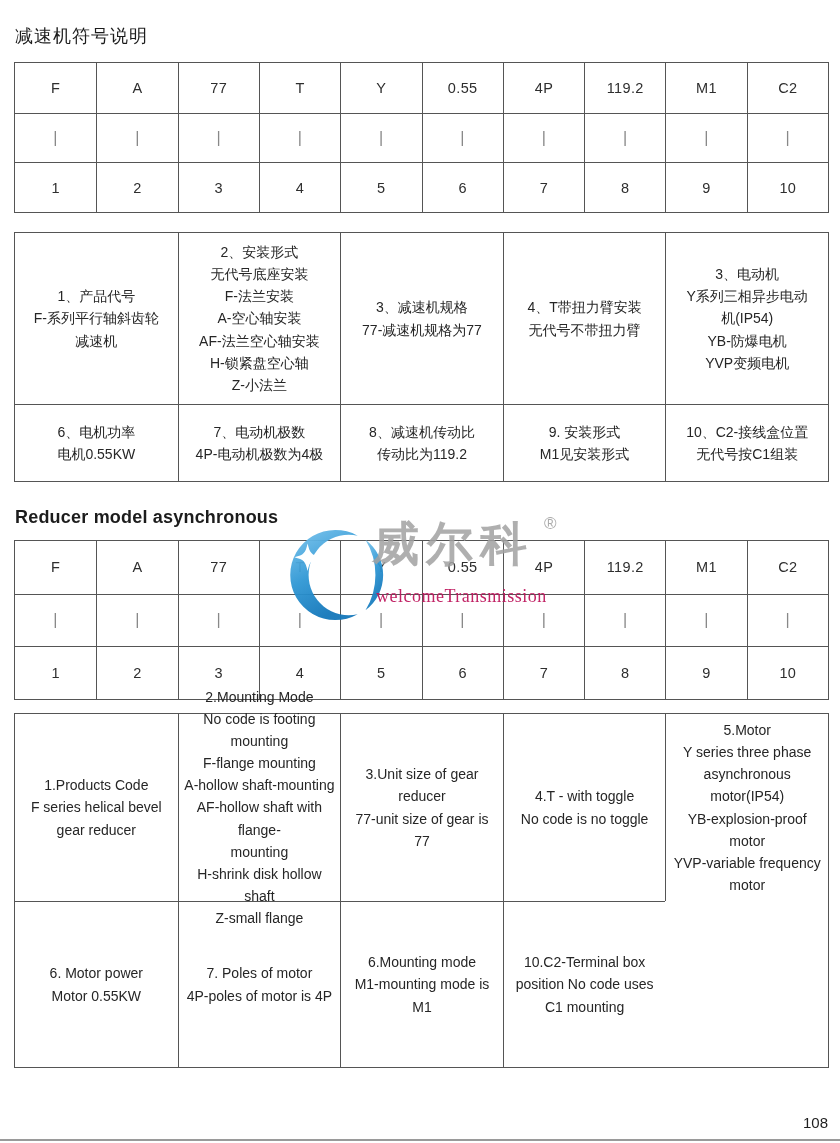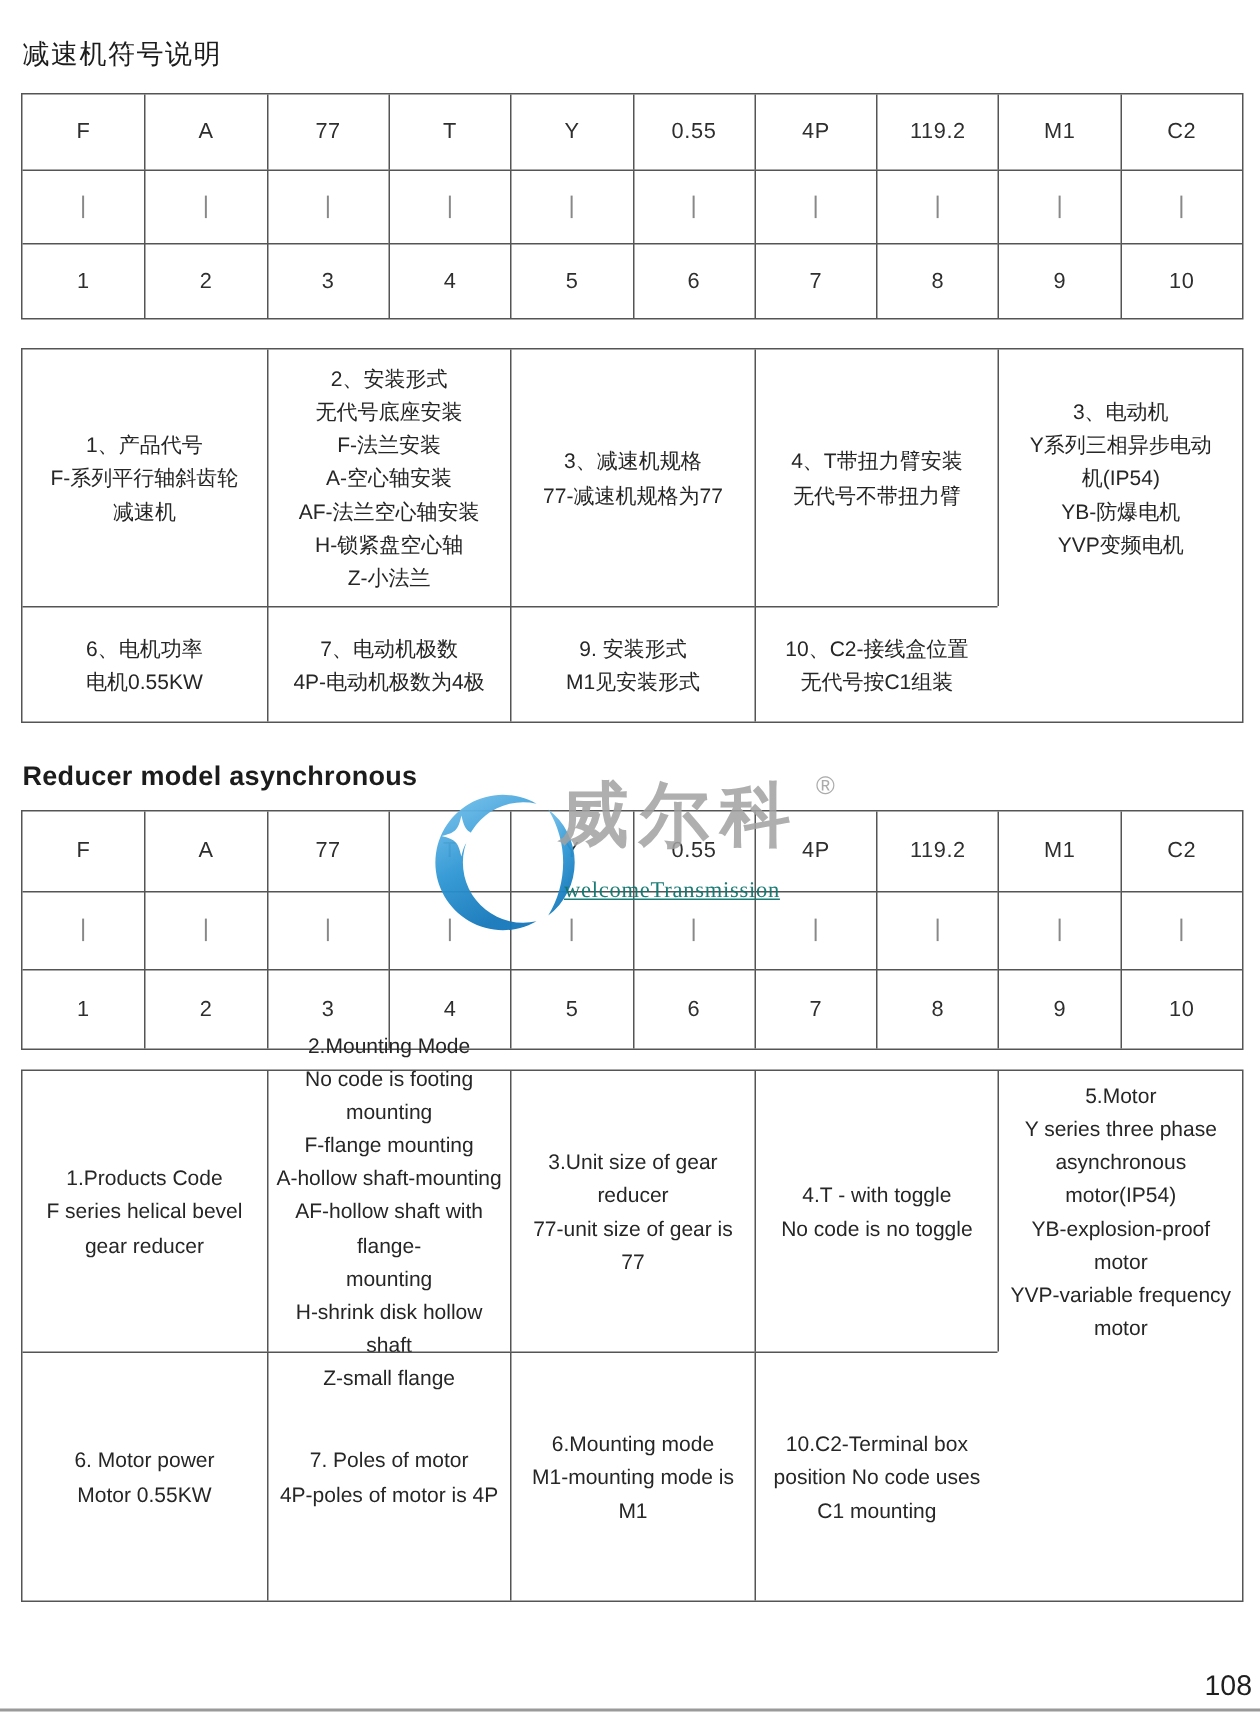"8、减速机传动比" div.cell { html: none -> <div>8、减速机传动比 传动比为119.2</div> }
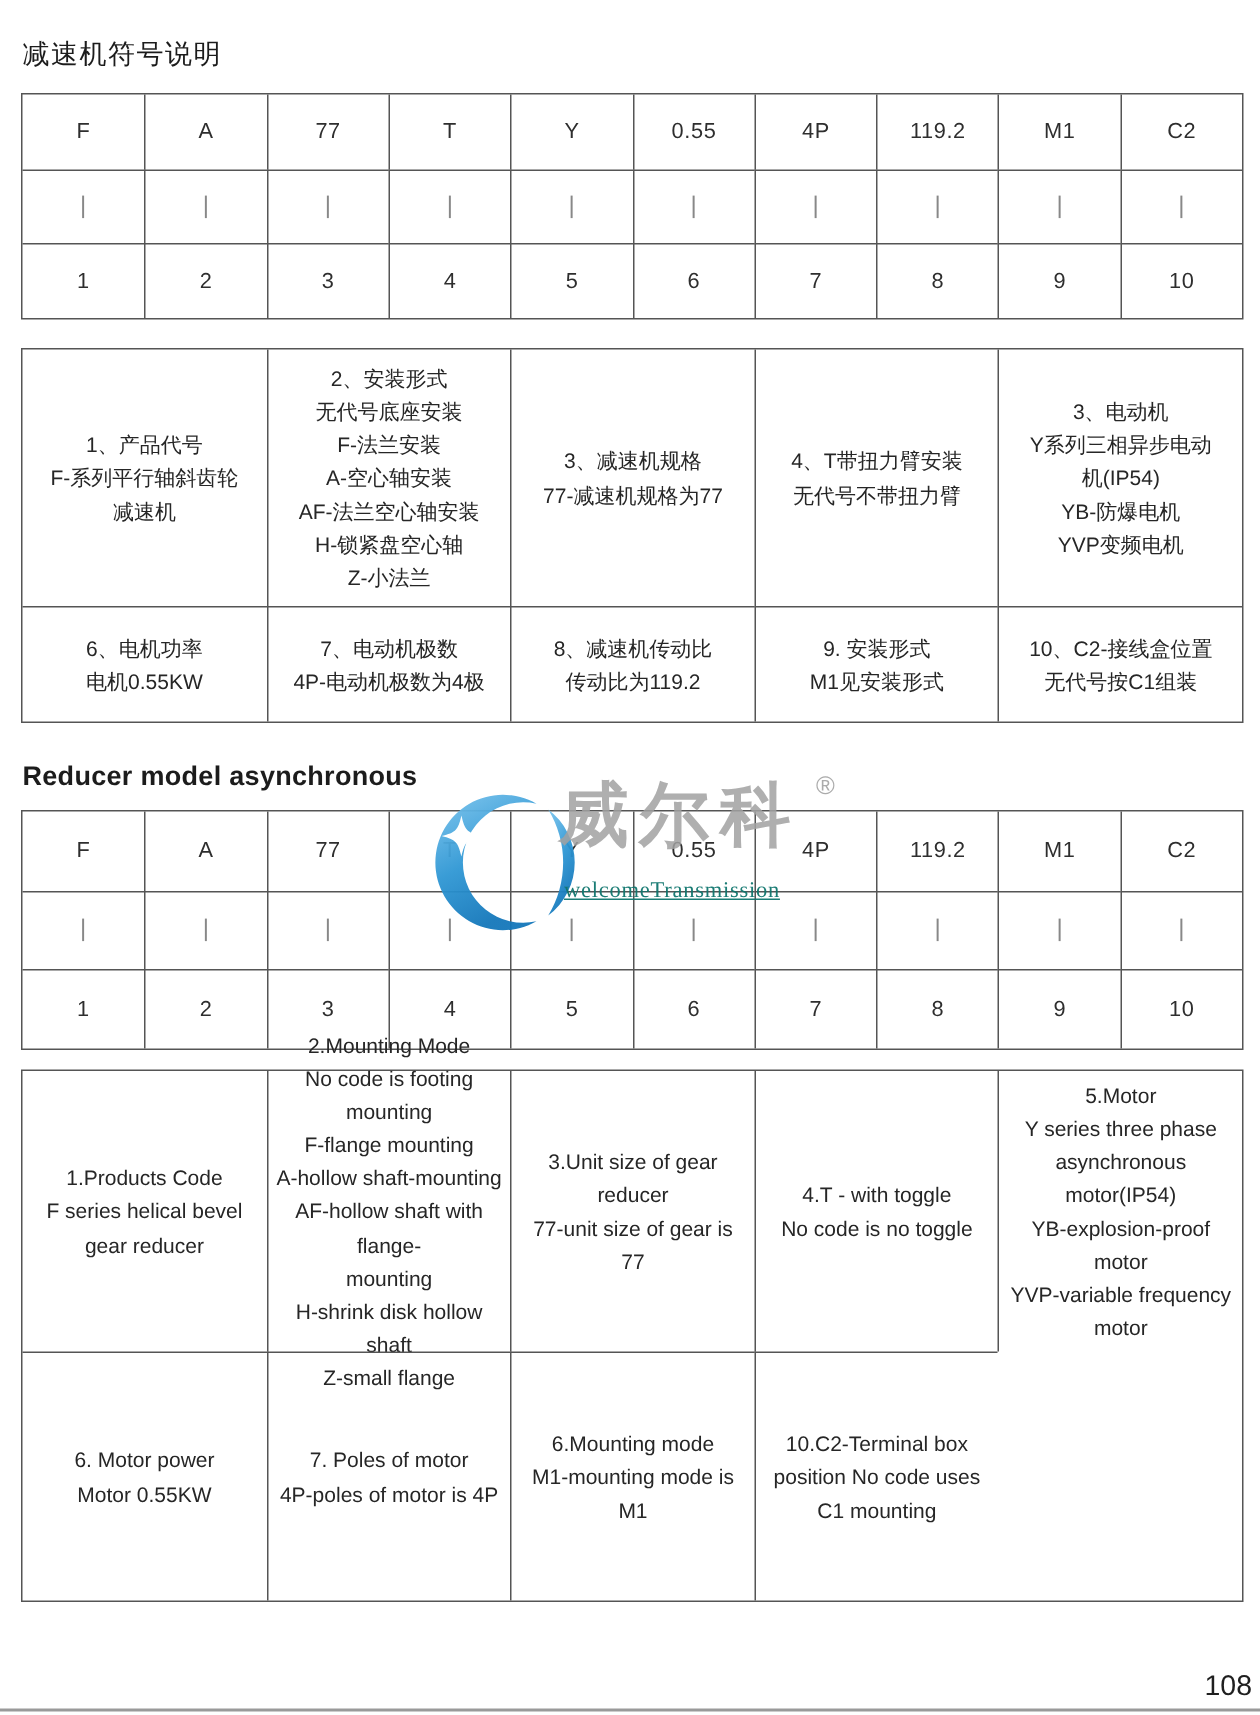"welcomeTransmission" .wm-en { color: #0f766e -> #be185d; font-size: 15px -> 18px; text-decoration: underline -> none }
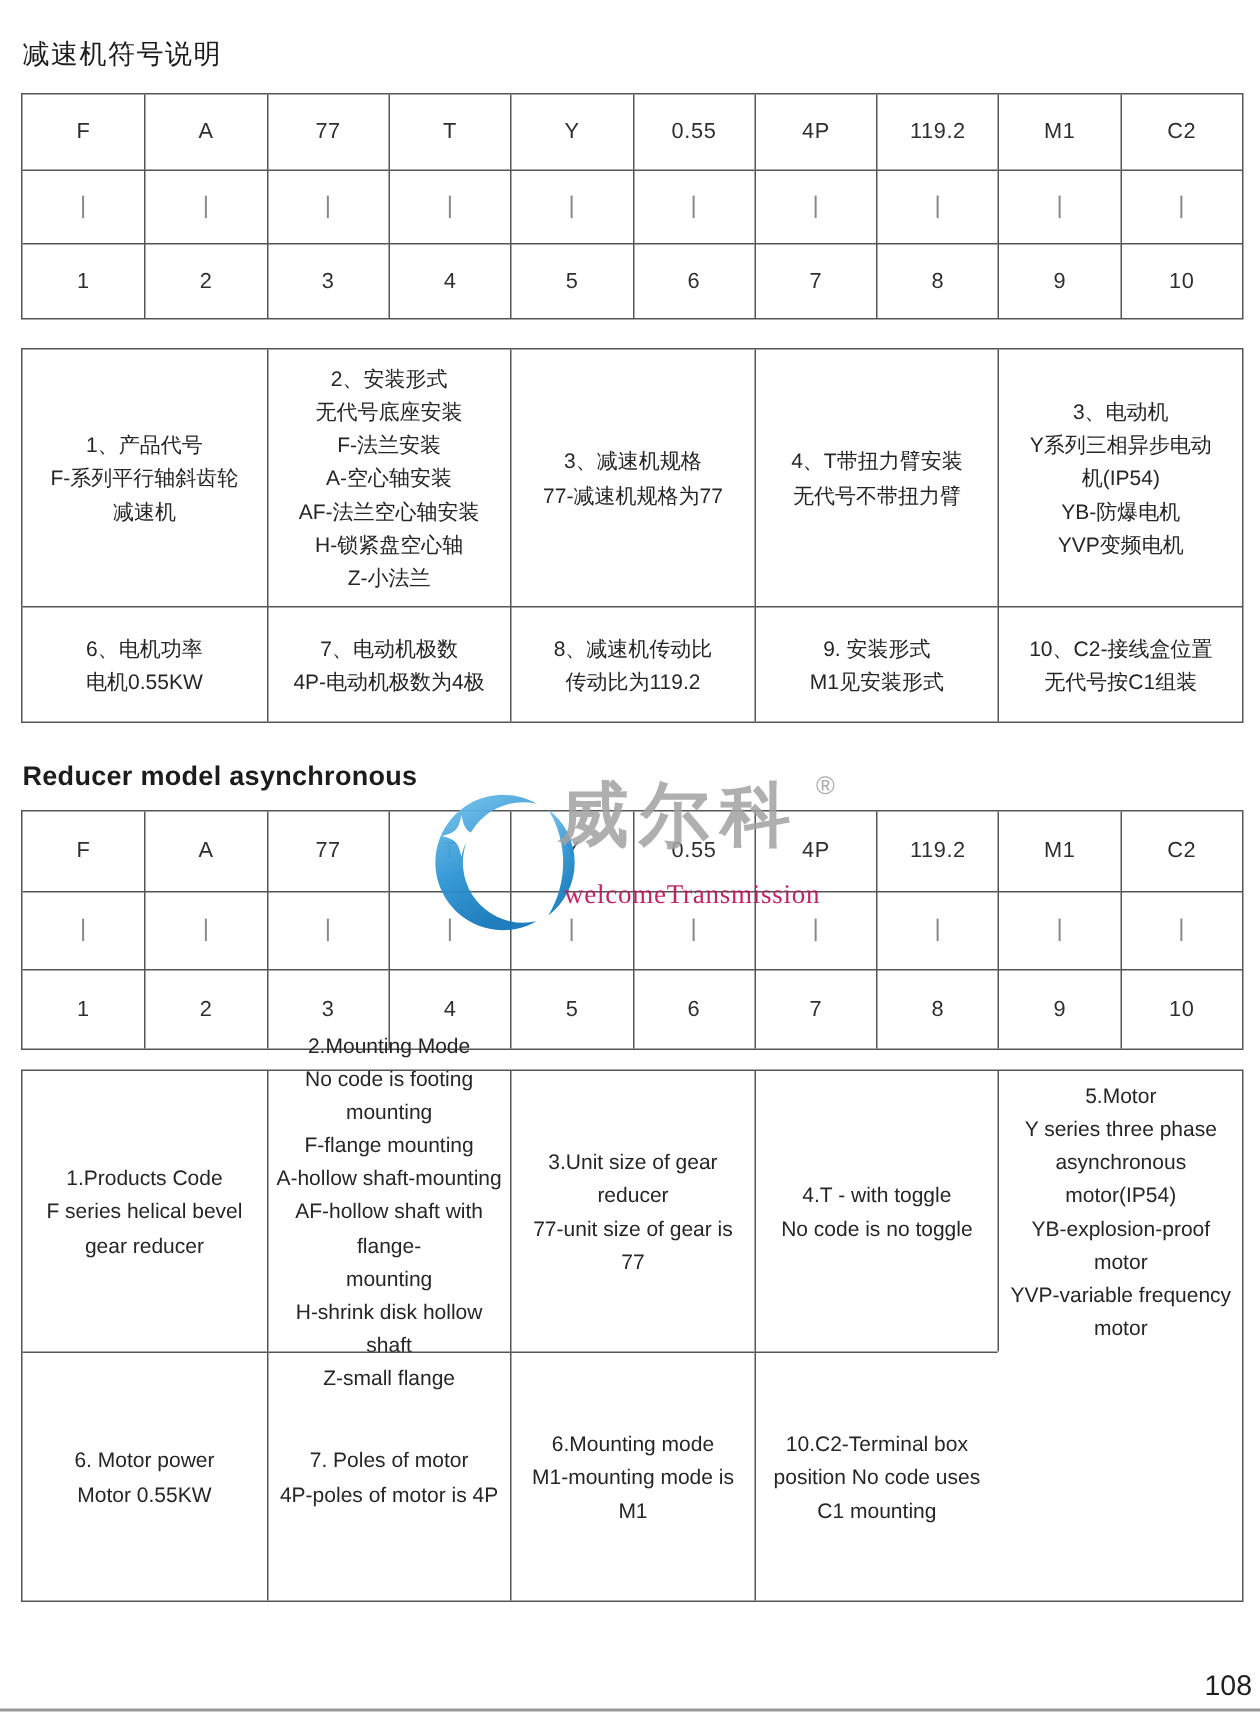"108" .page-number { font-size: 19px -> 15px }
